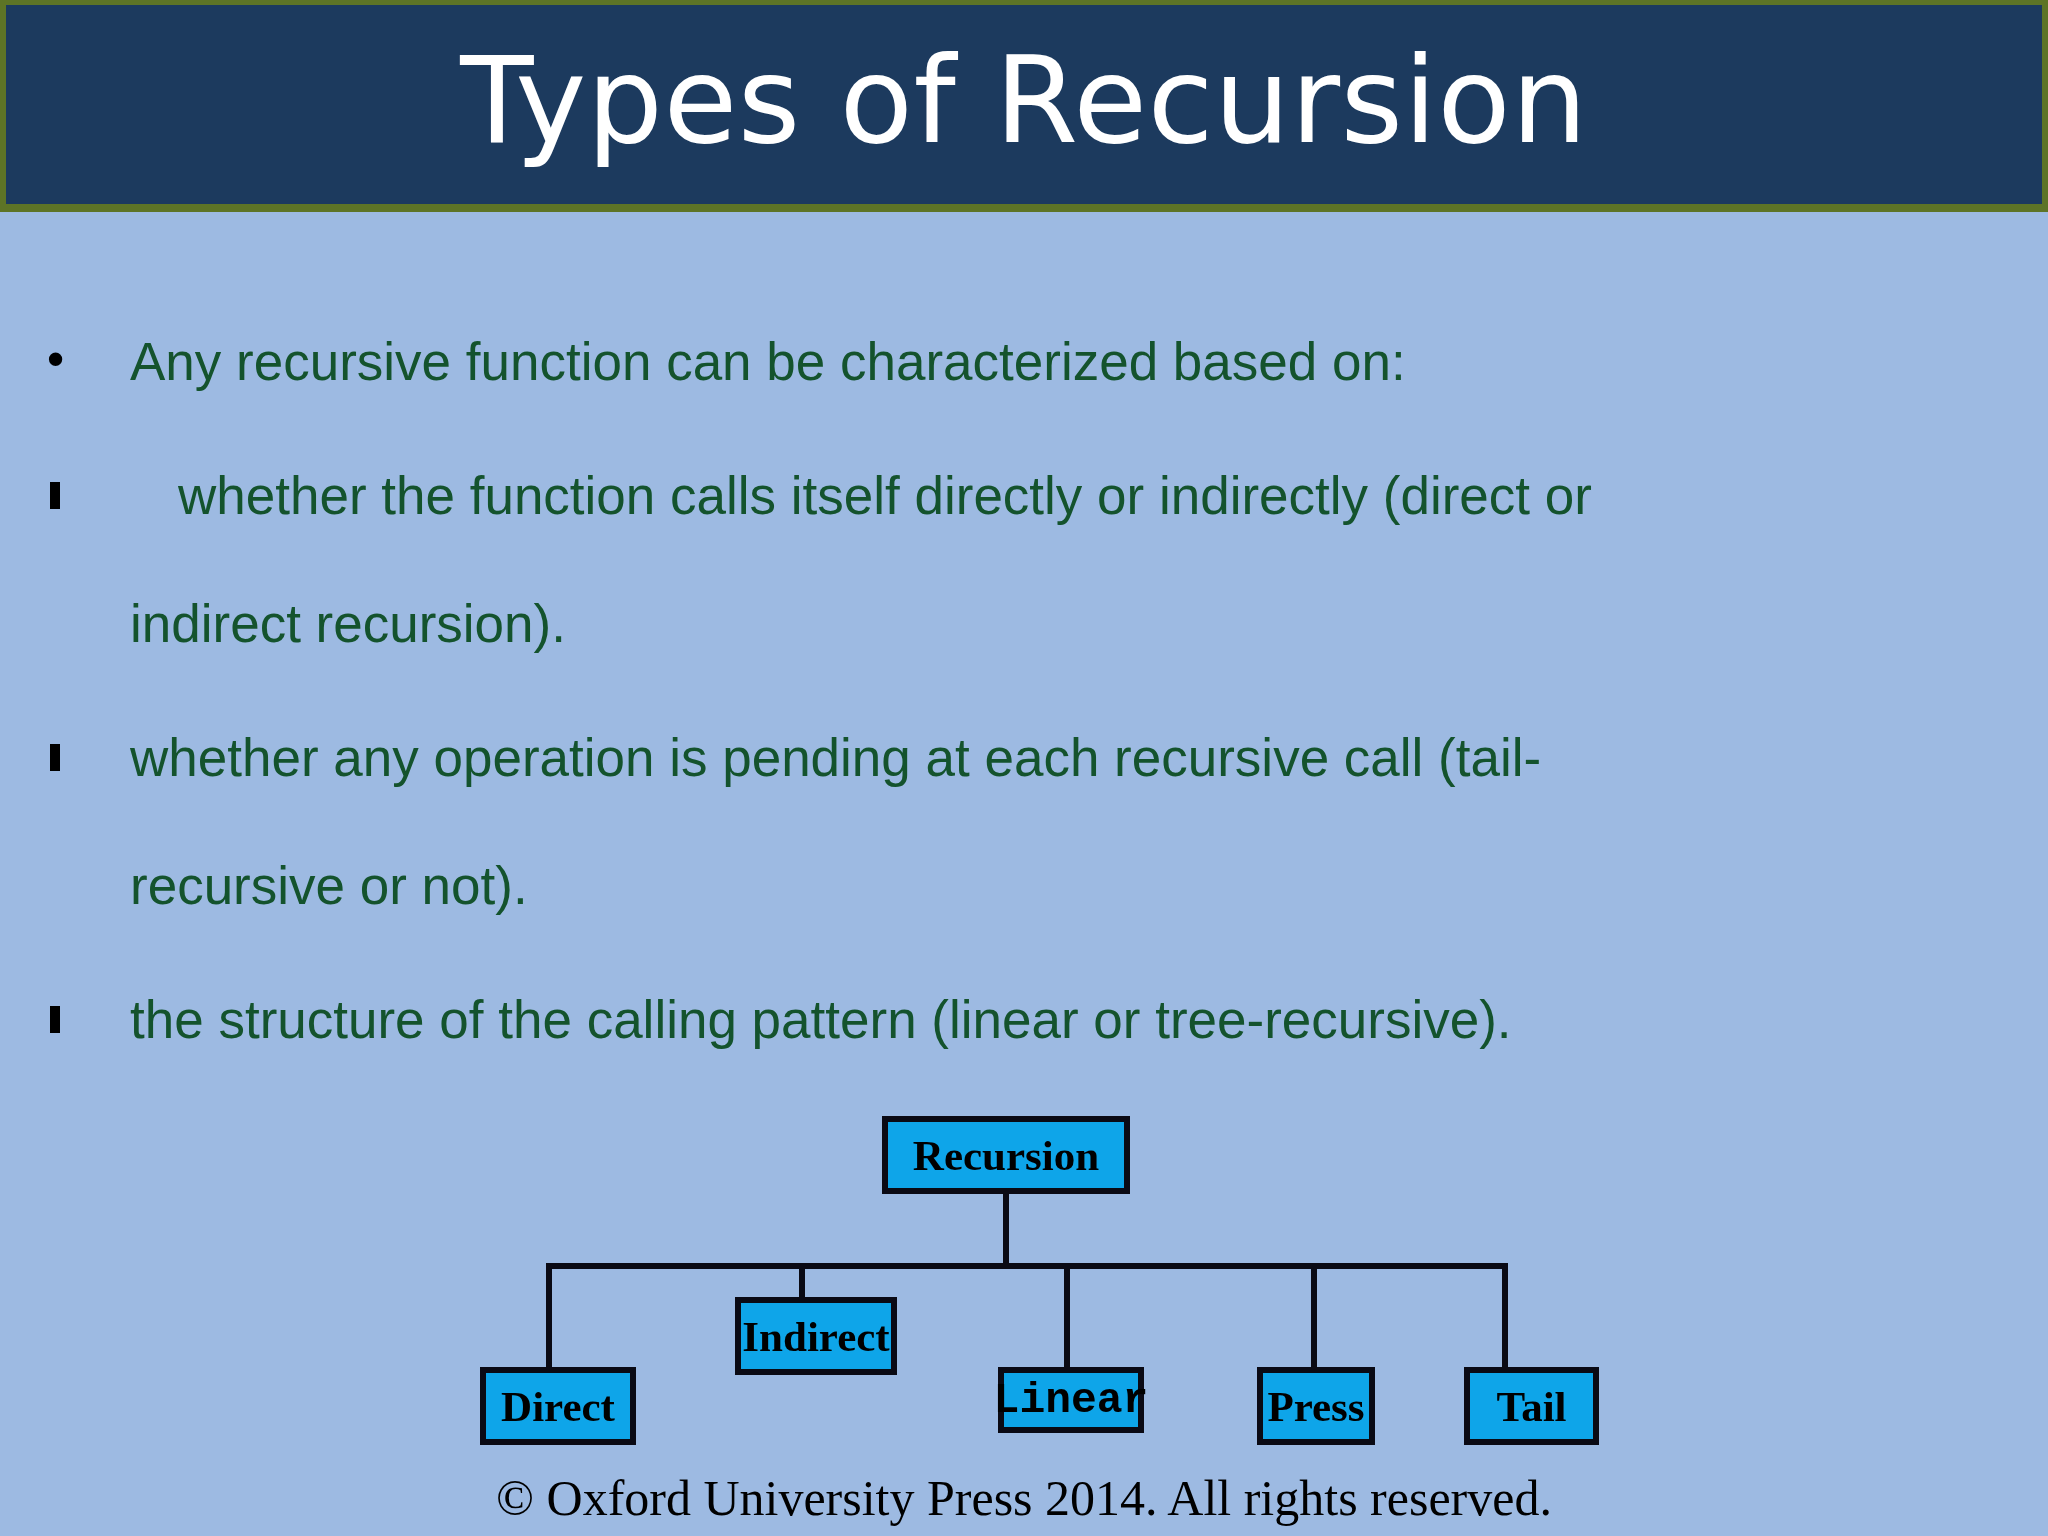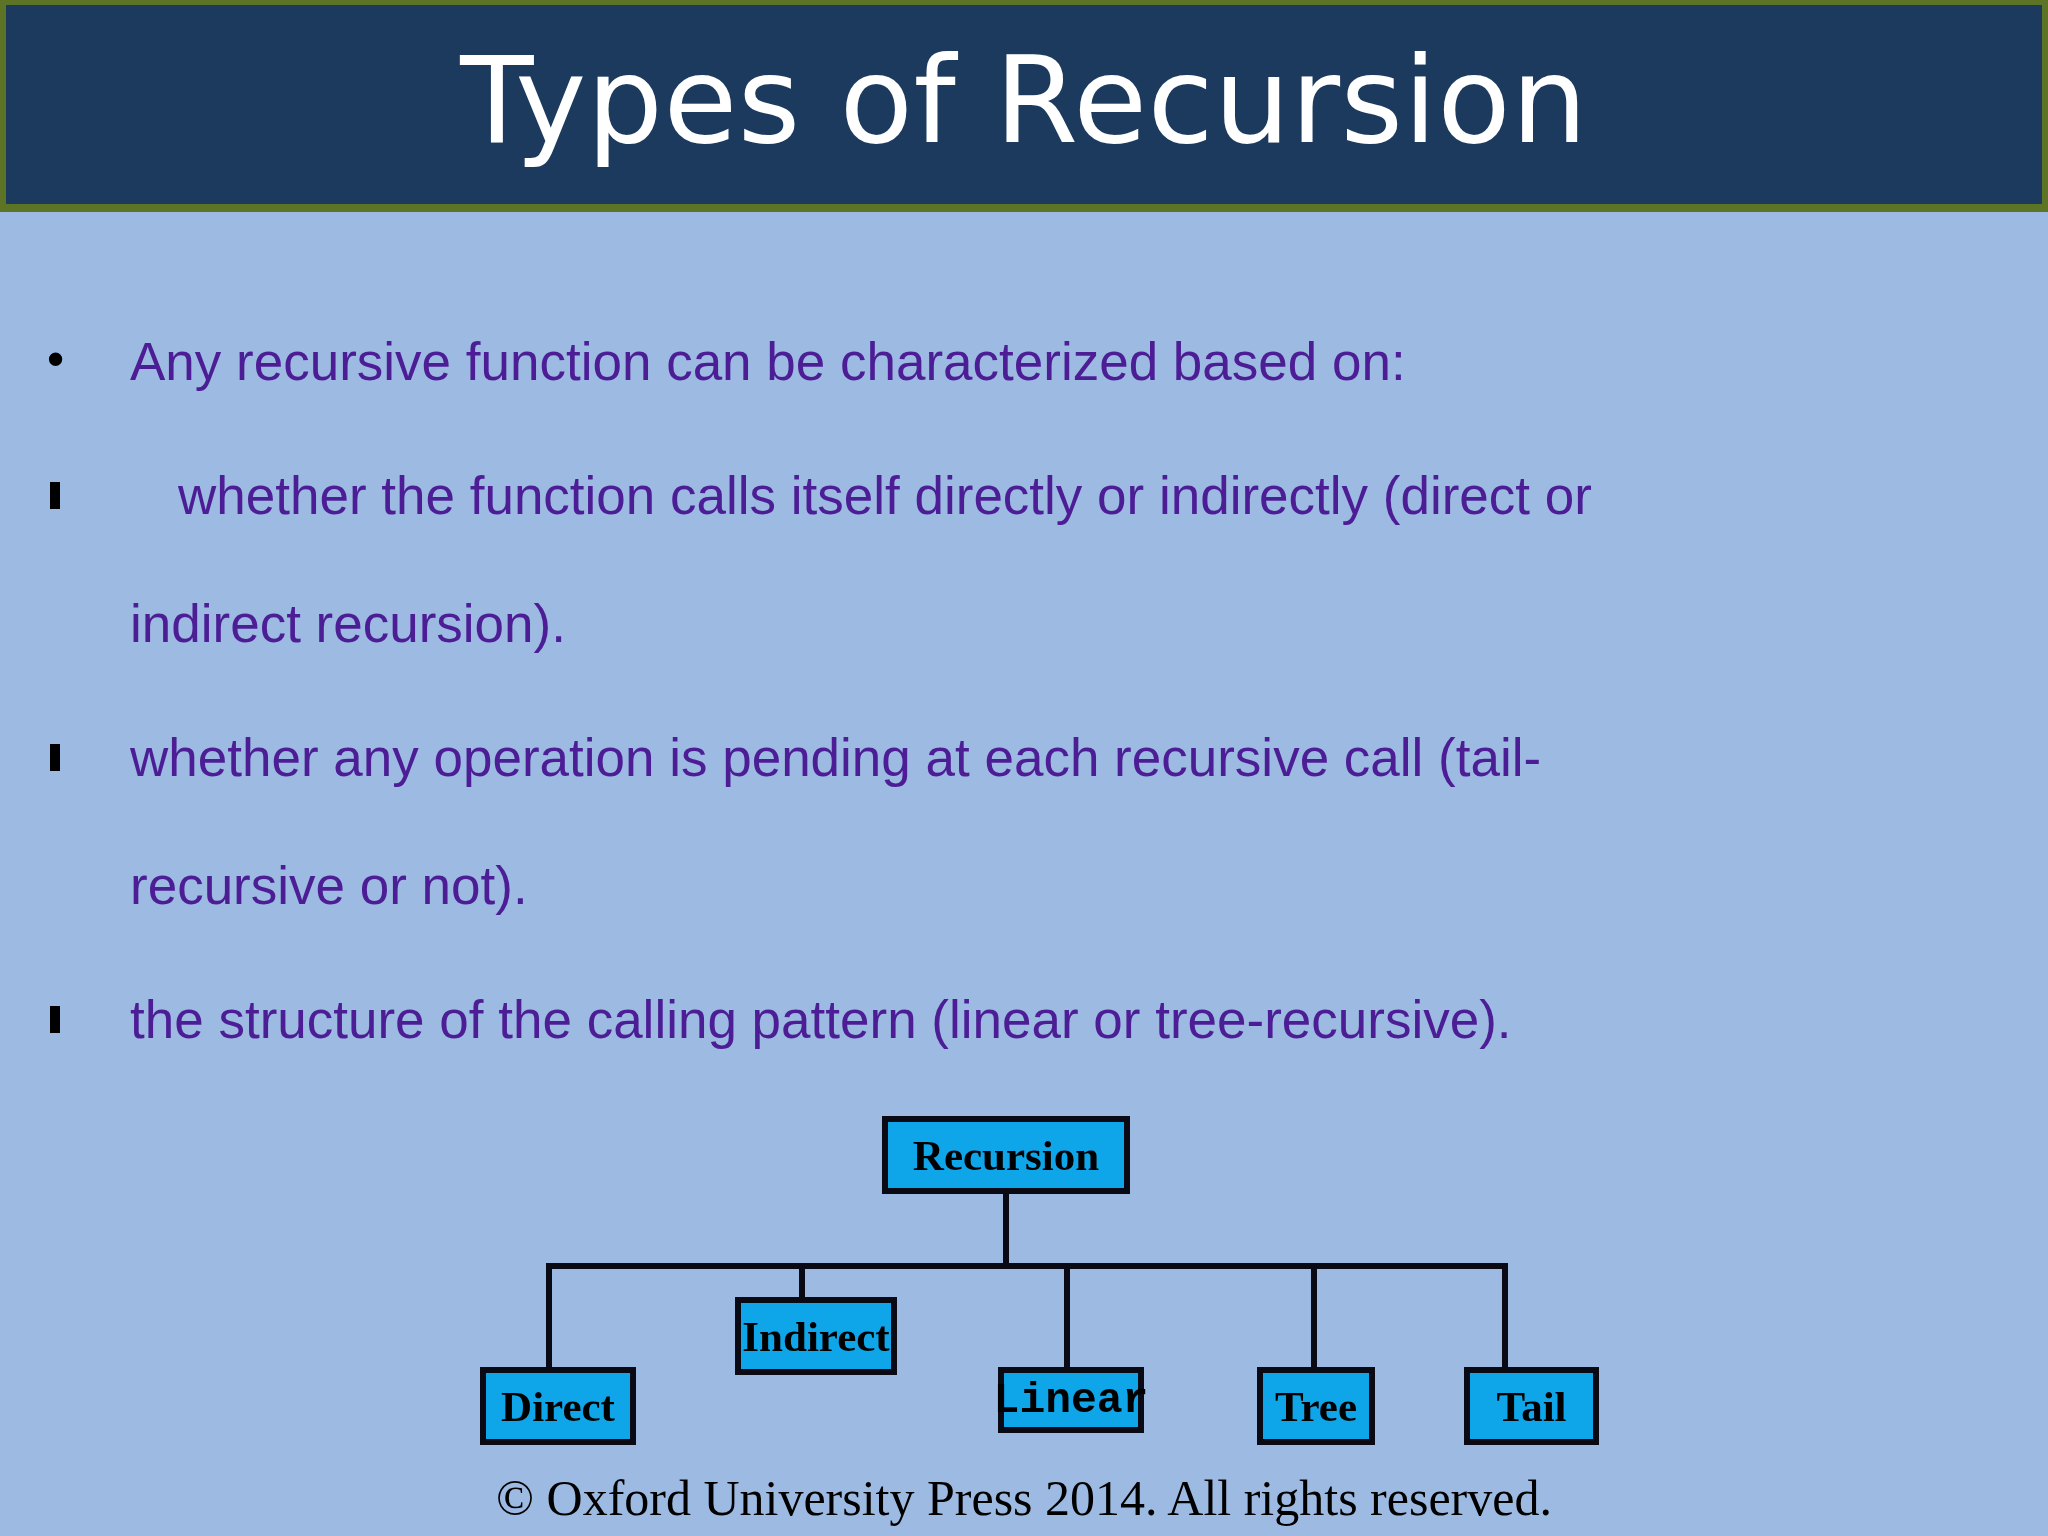"Any recursive function can be" .btext { color: #4c1d95 -> #14532d }
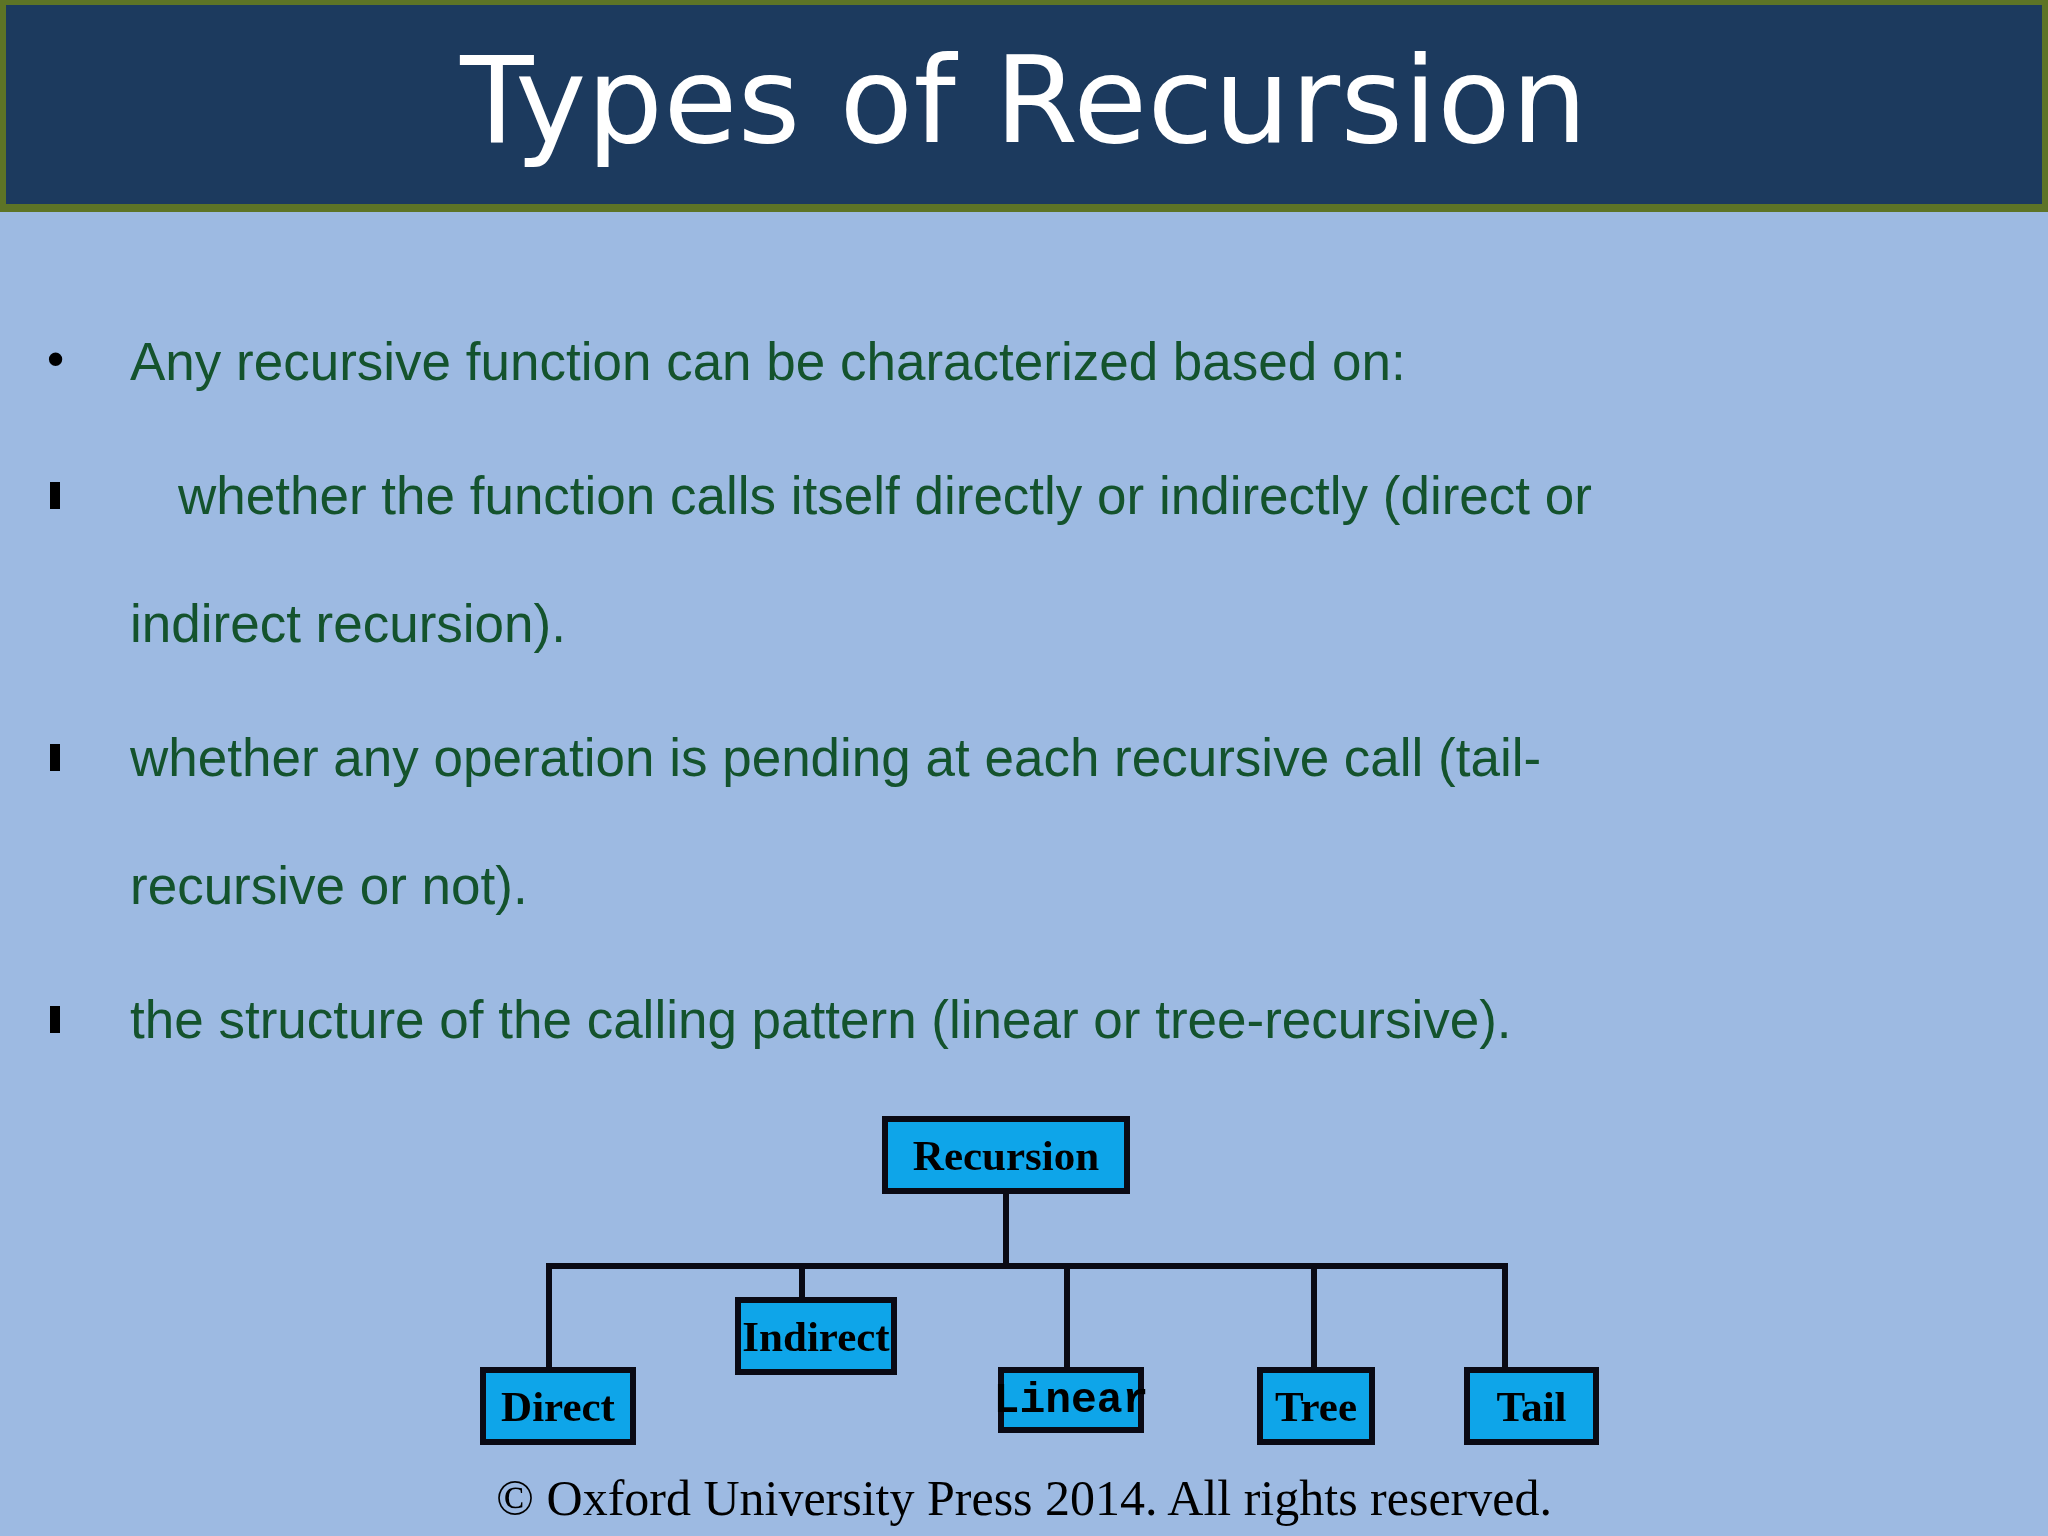"Tree" div.node { text: Tree -> Press }
